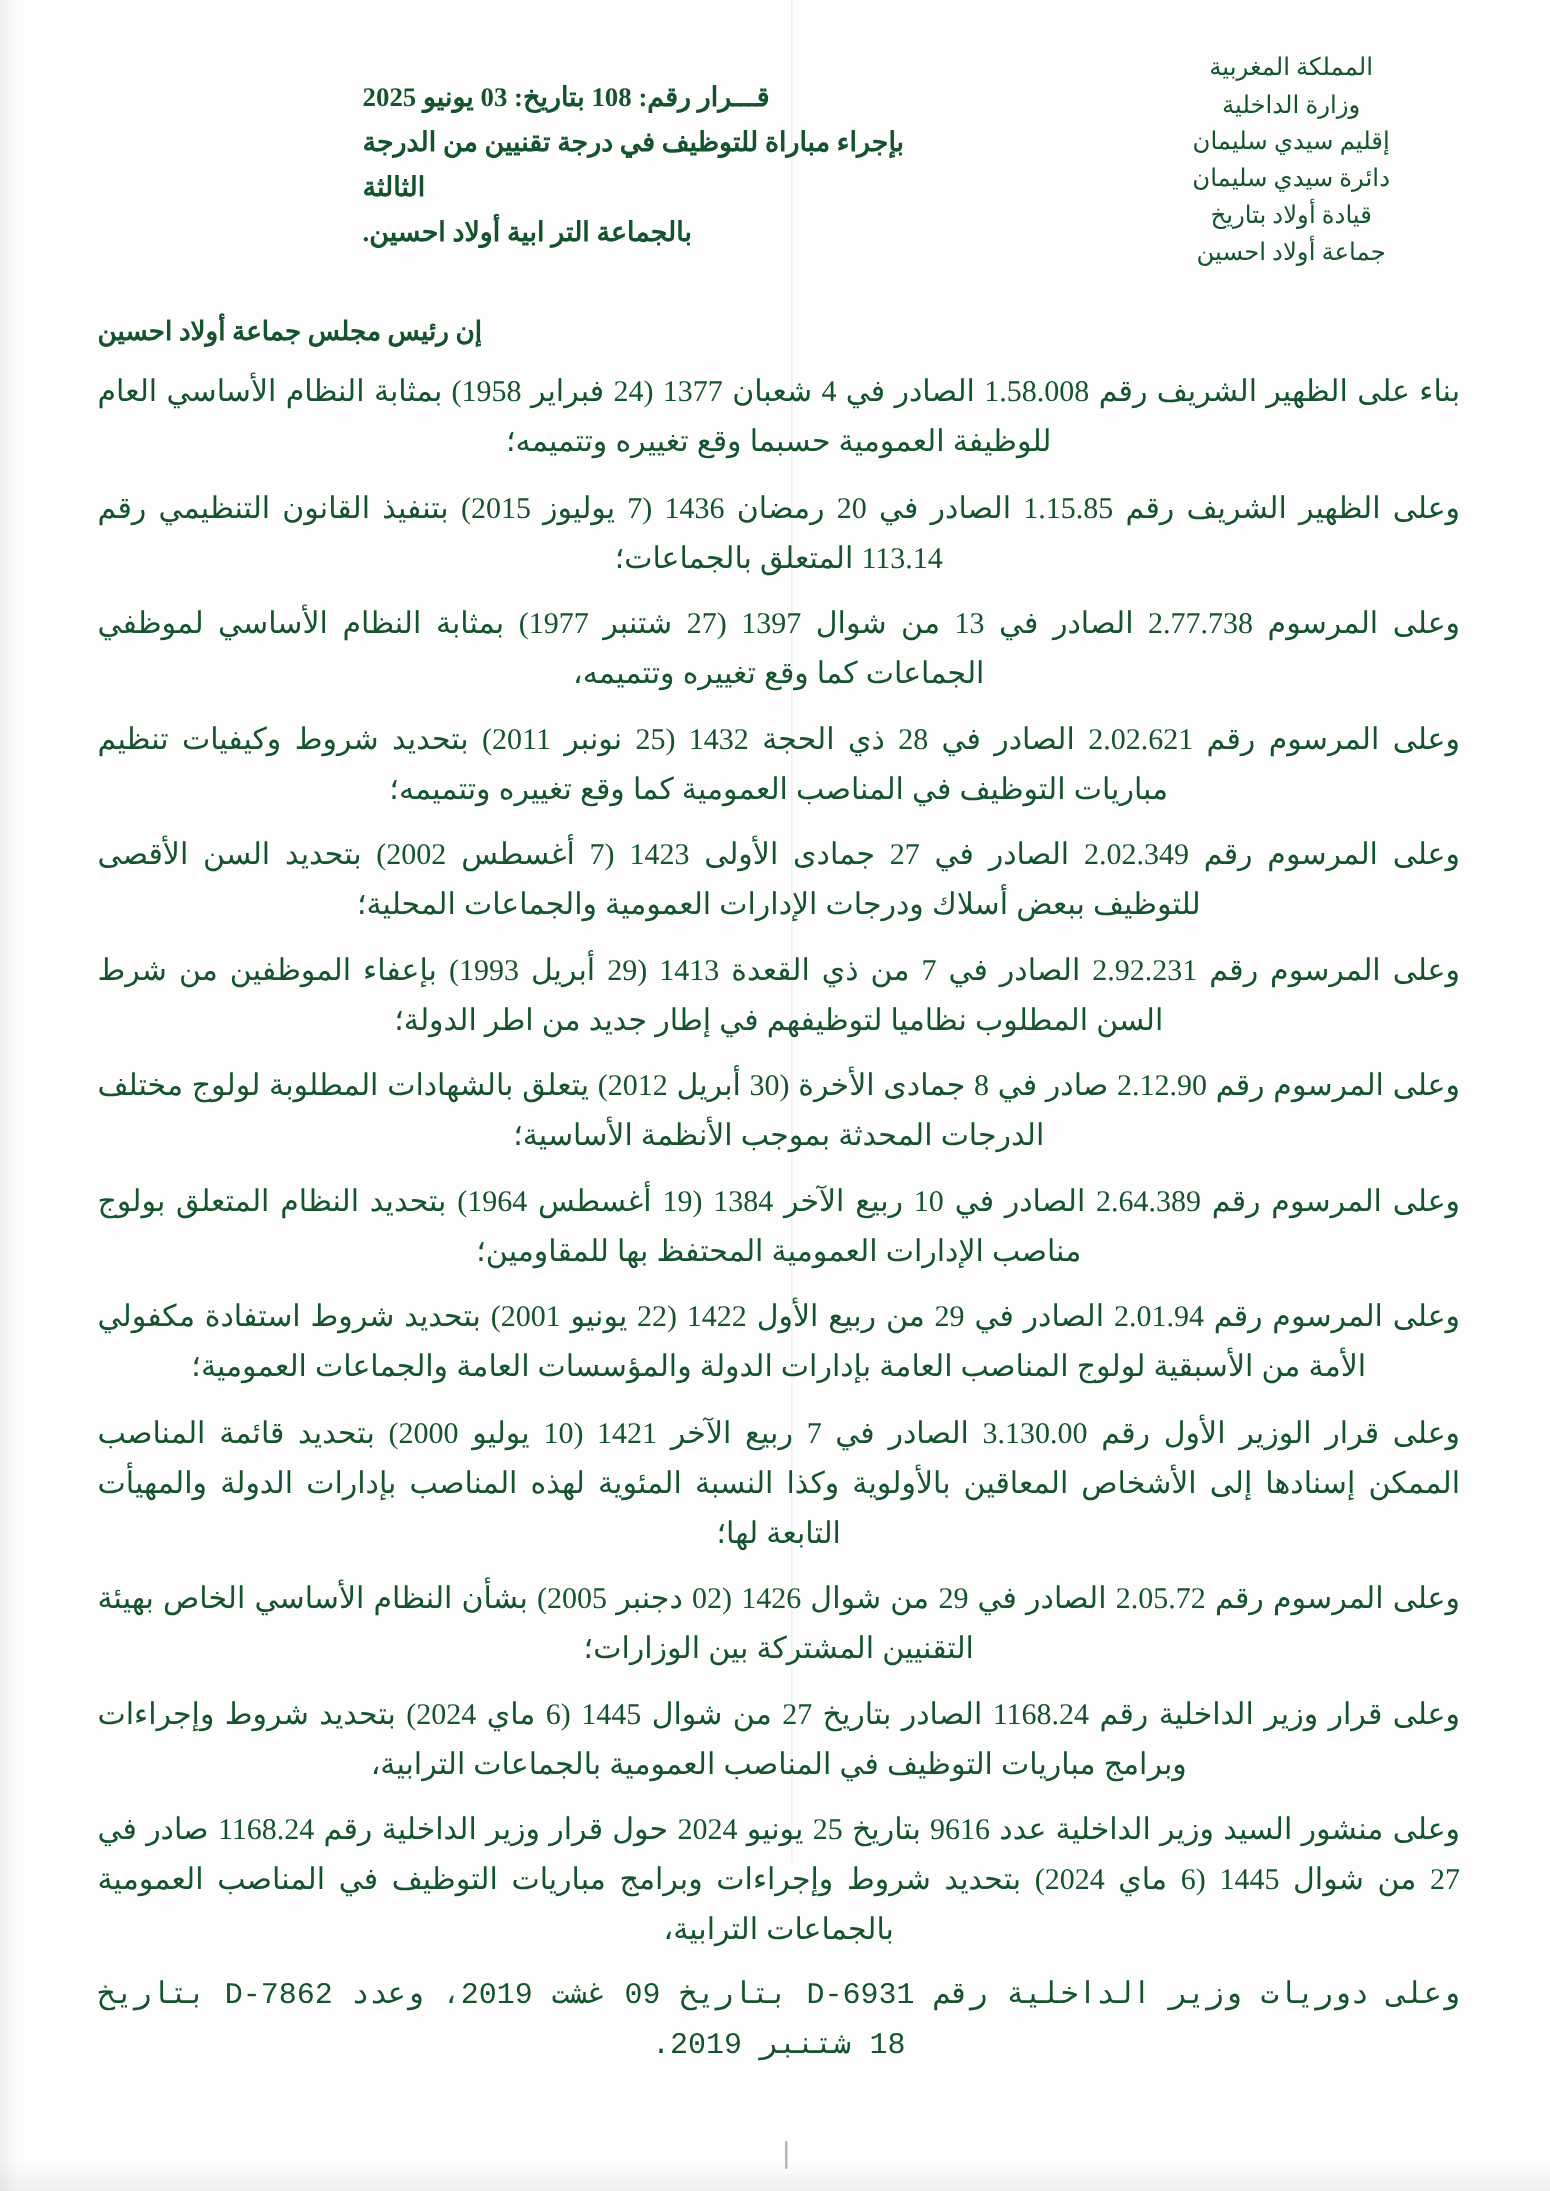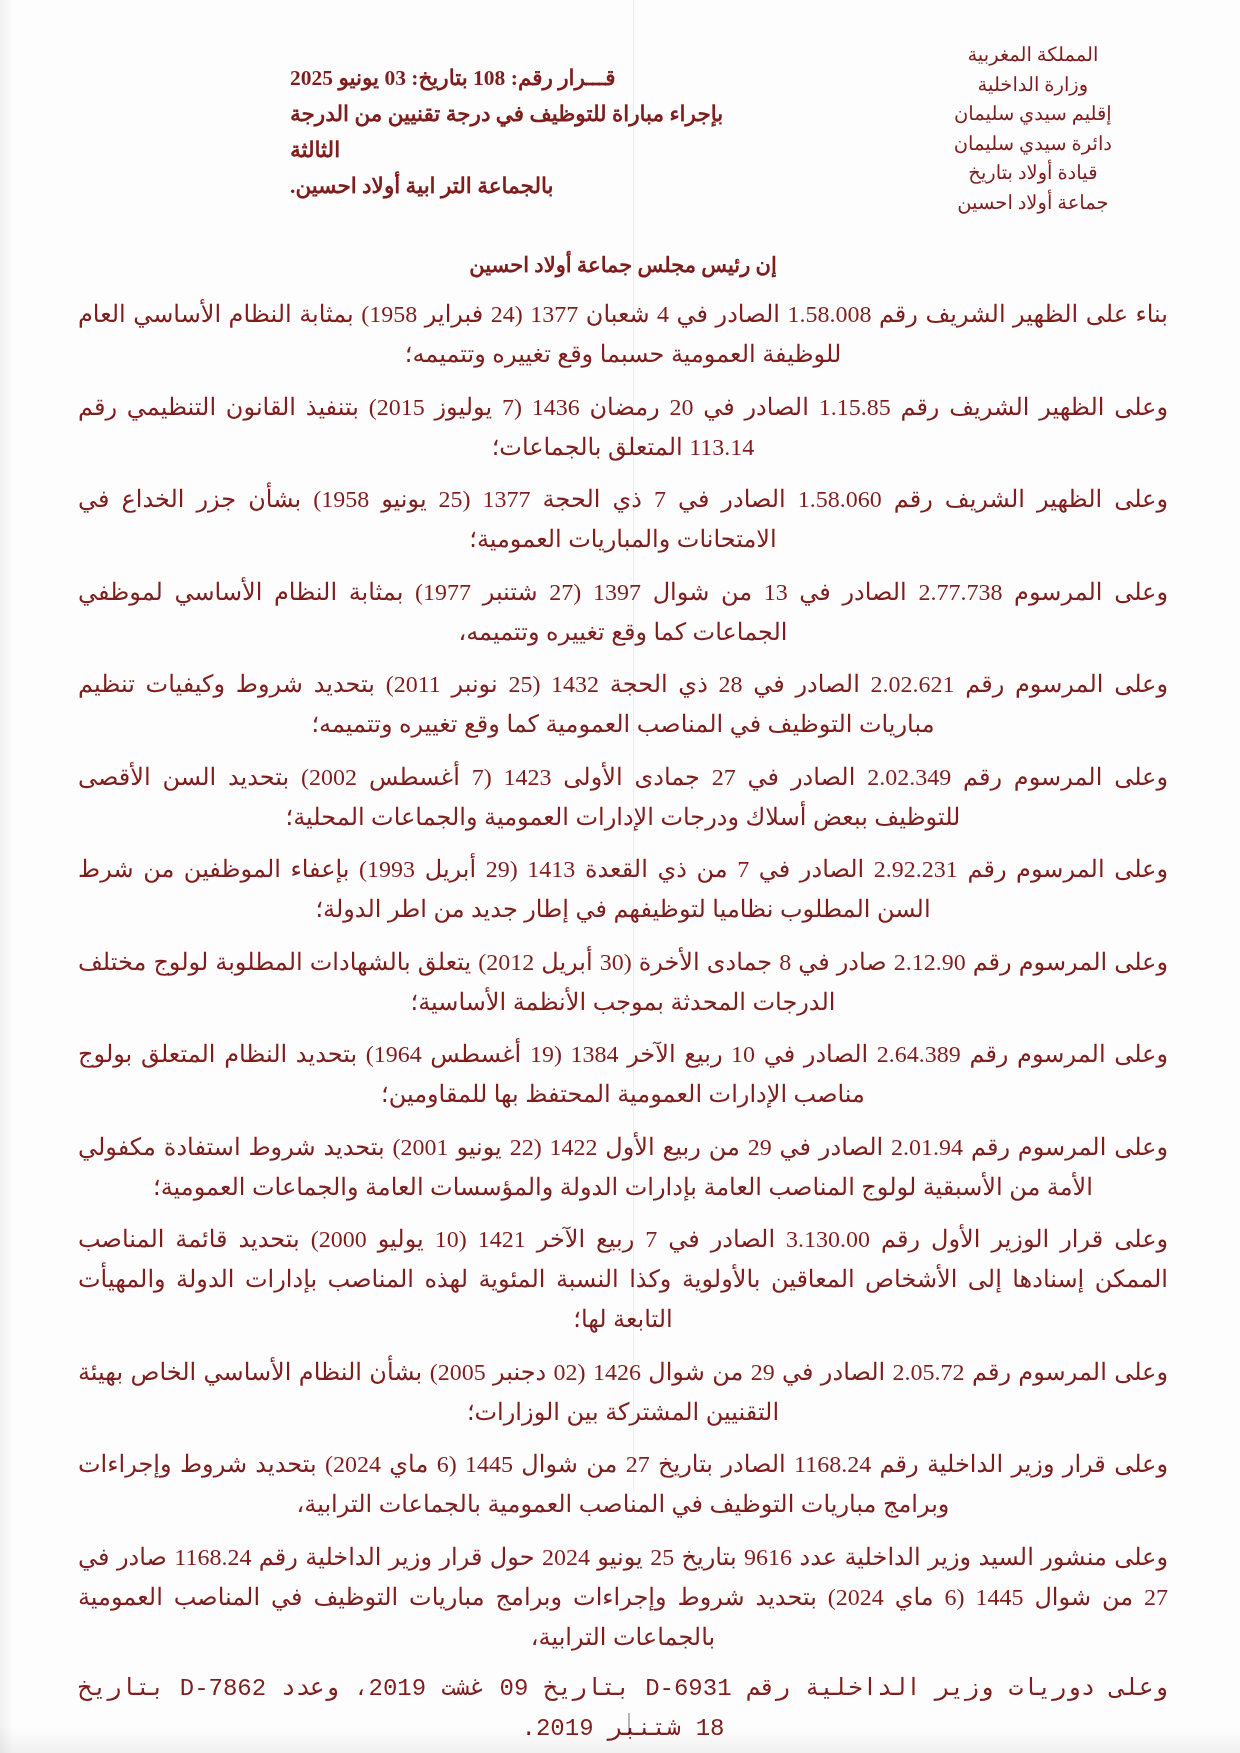"المملكة المغربية" .page { color: #7f1d1d -> #14532d }
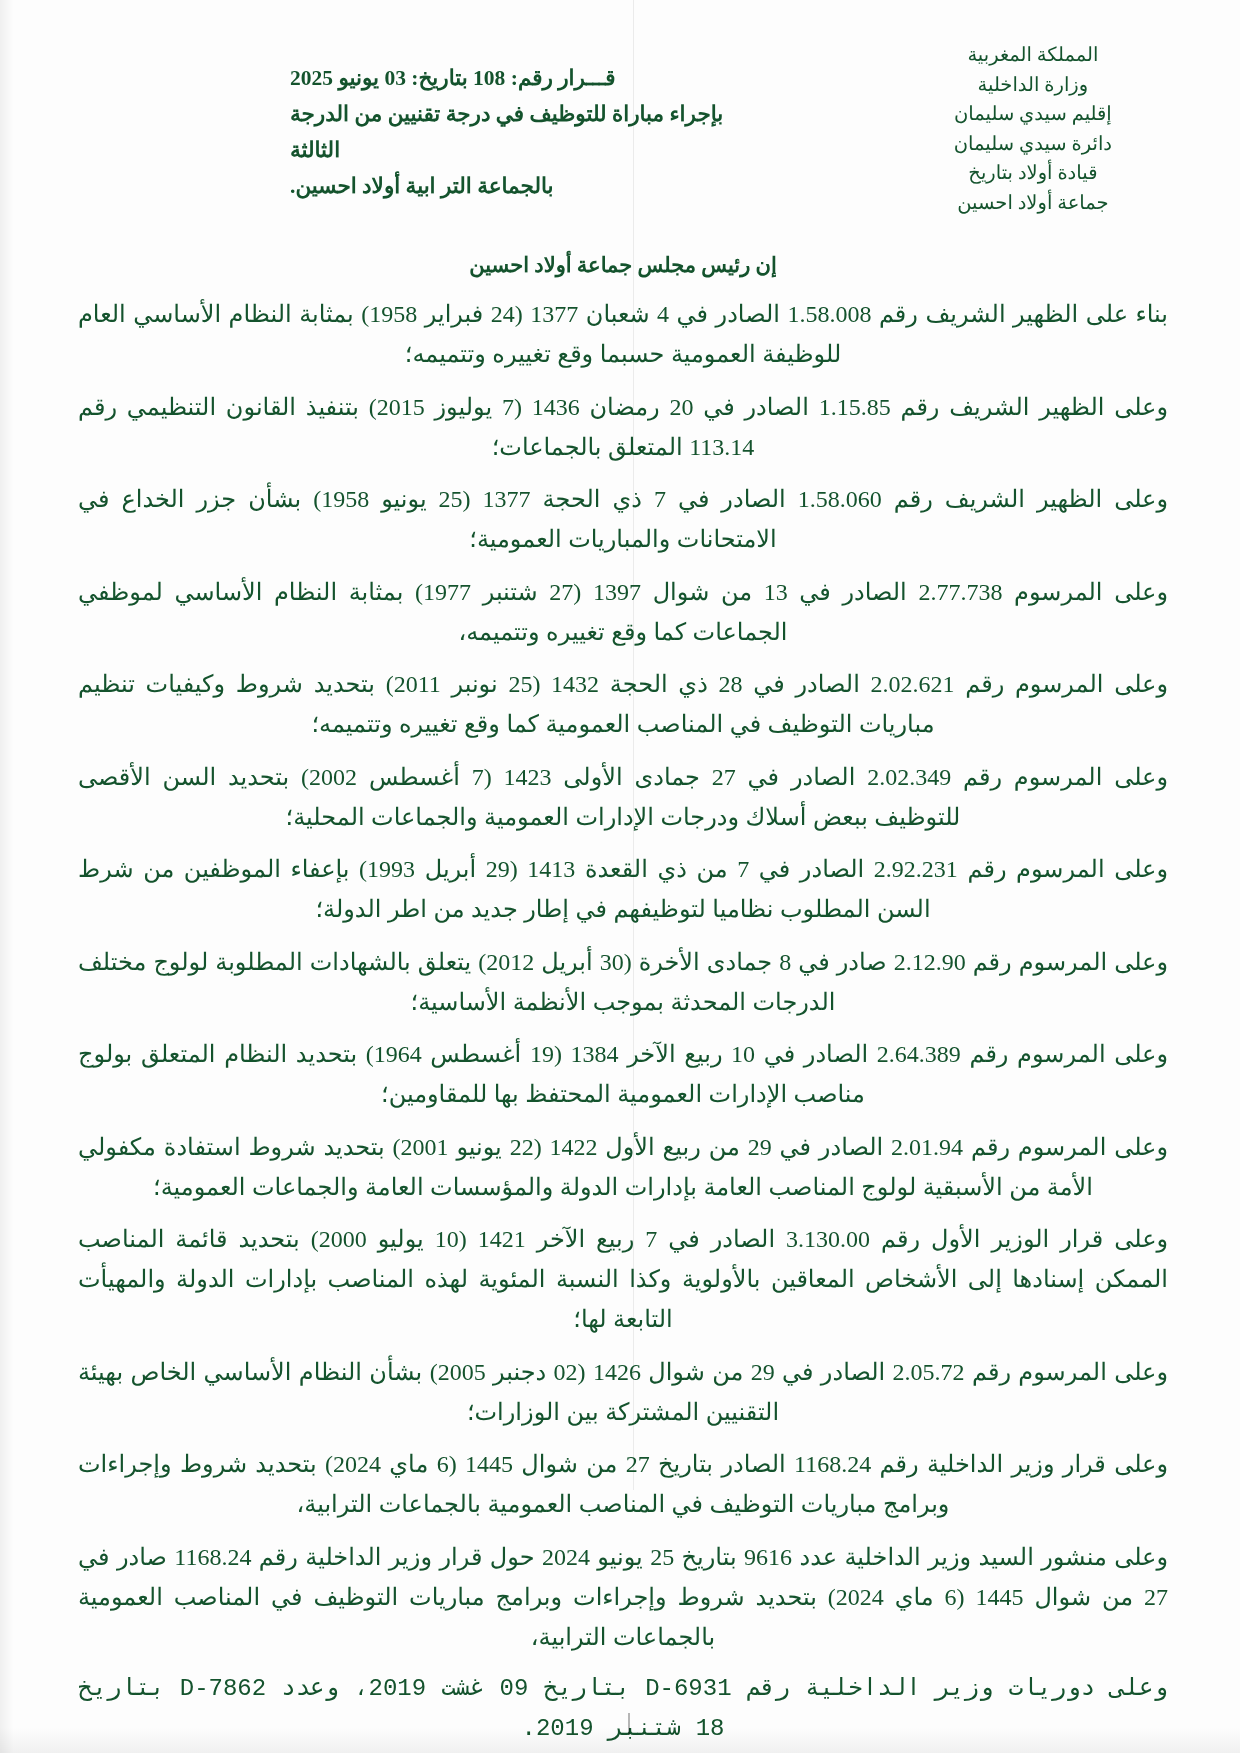"إن رئيس مجلس جماعة أولاد" .opening { text-align: center -> left }
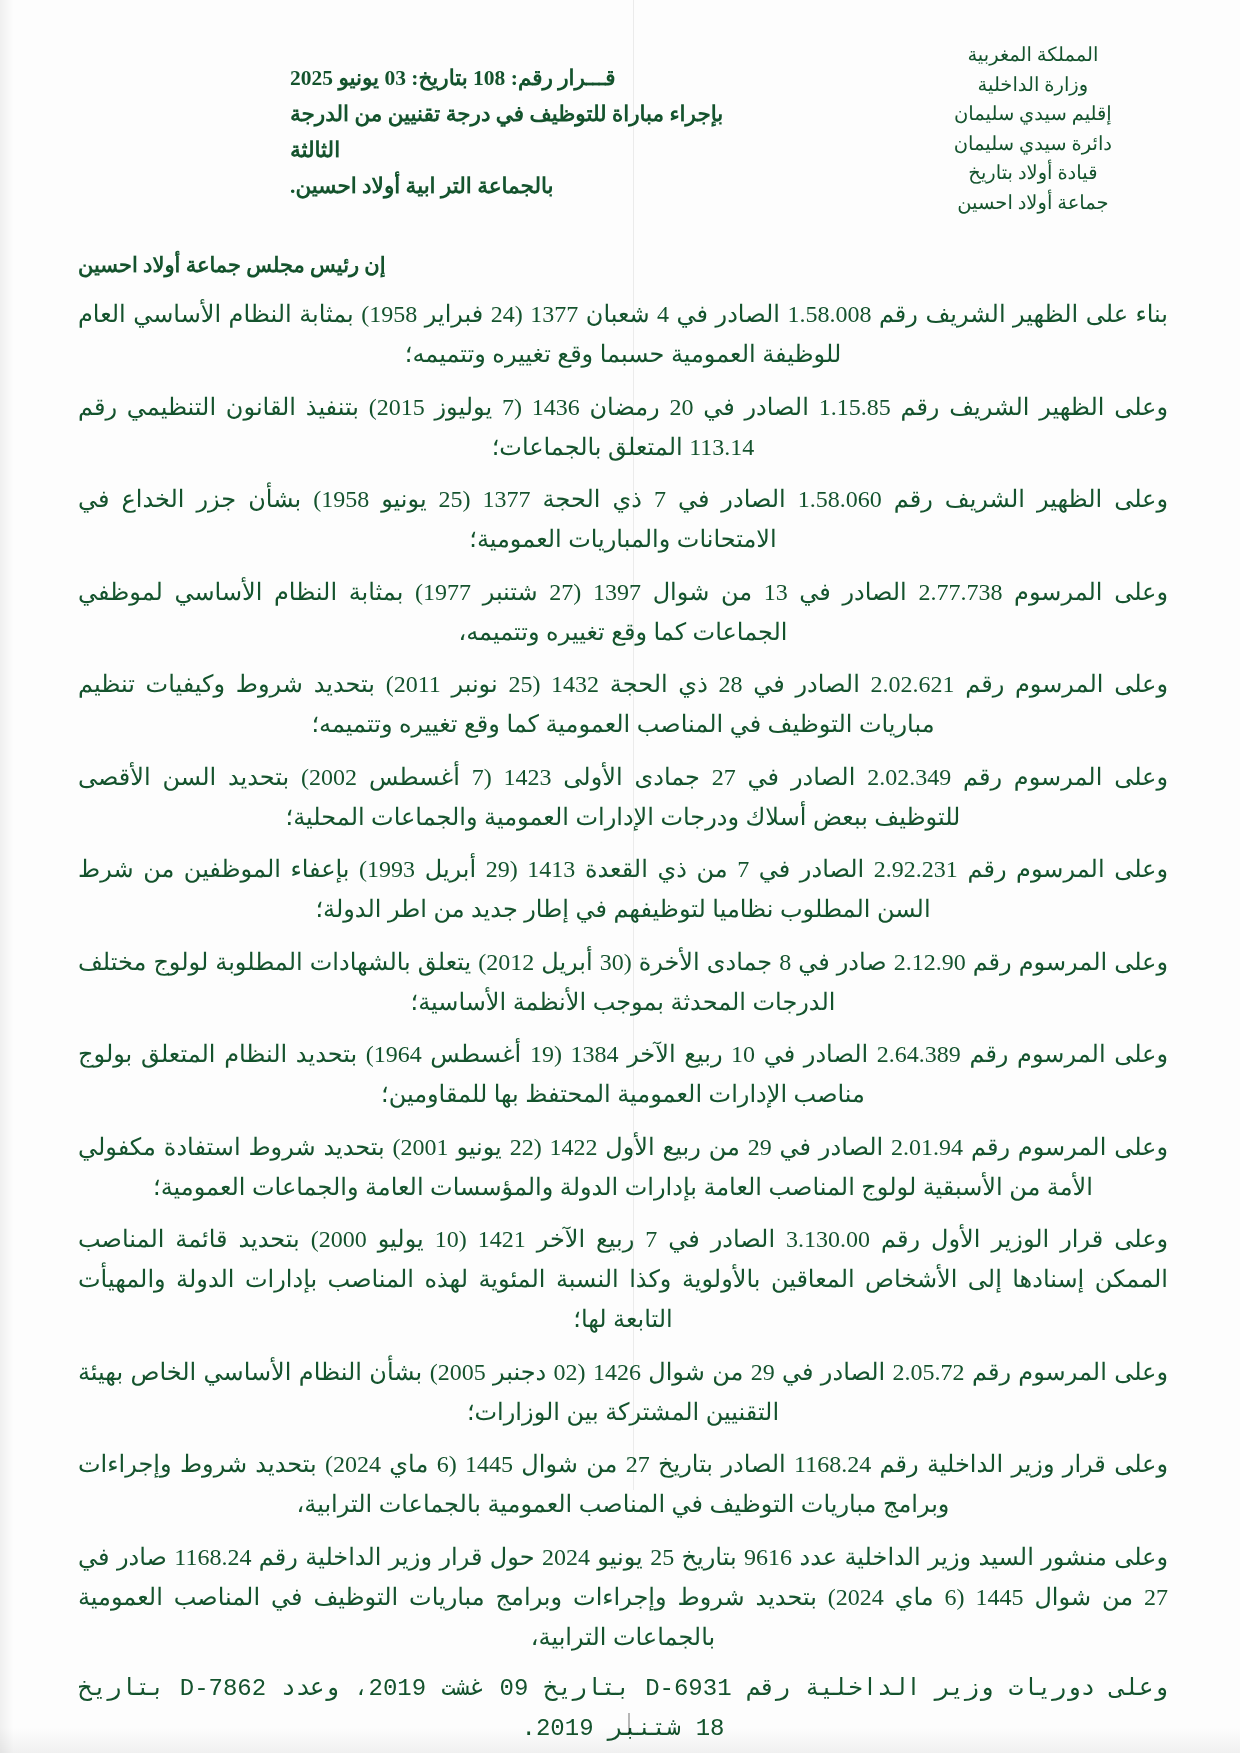"وعلى الظهير الشريف رقم 1.58.060" p.clause { html: <p>وعلى الظهير الشريف رقم 1.58.060 الصادر في 7 ذي الحجة 1377 (25 يونيو 1958) بشأن جزر الخداع في الامتحانات والمباريات العمومية؛</p> -> none }
